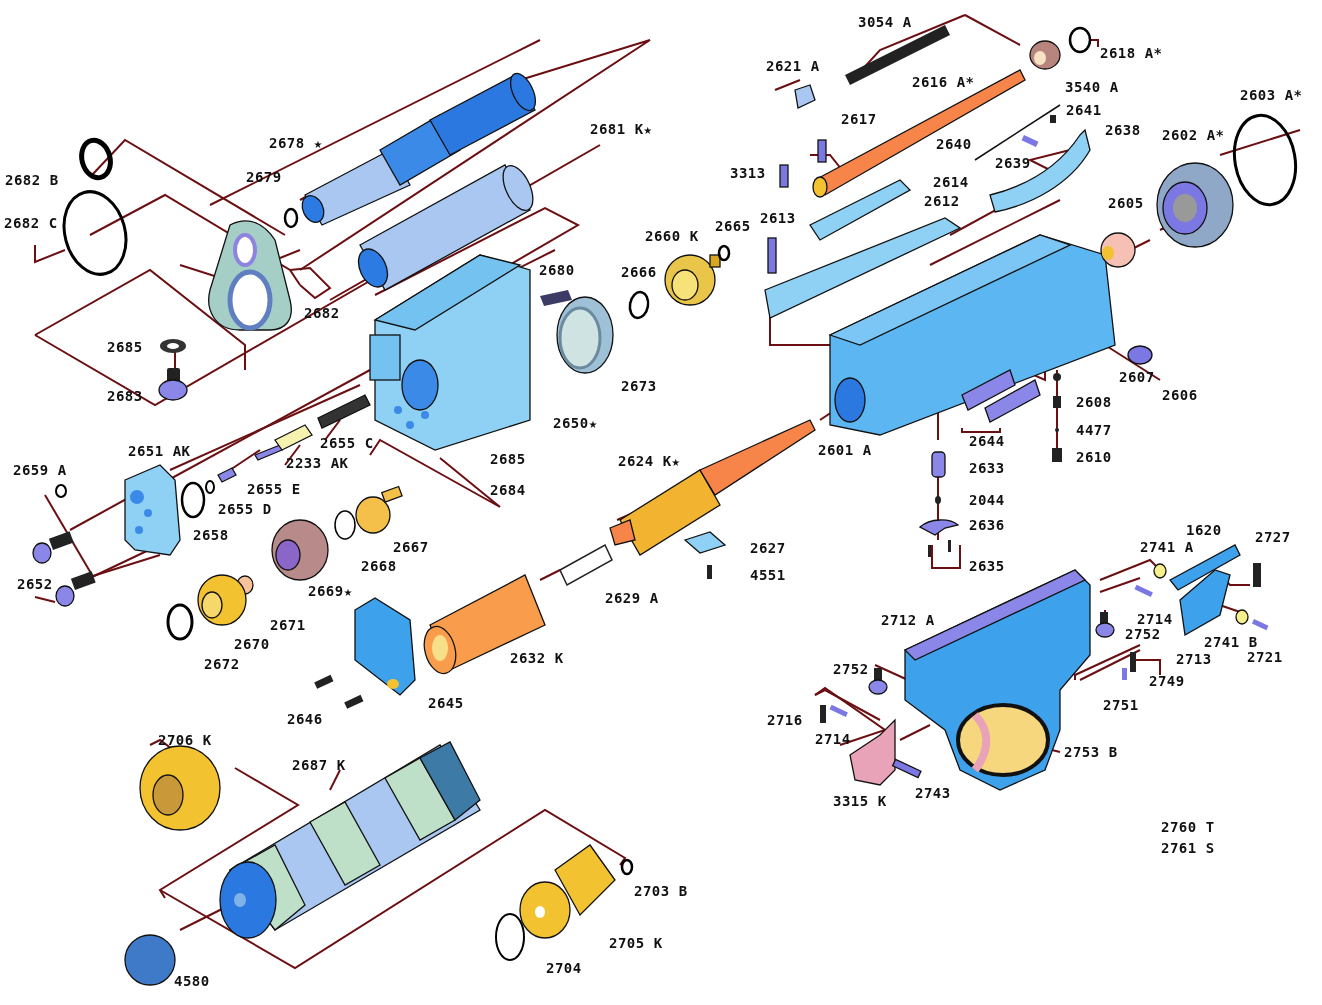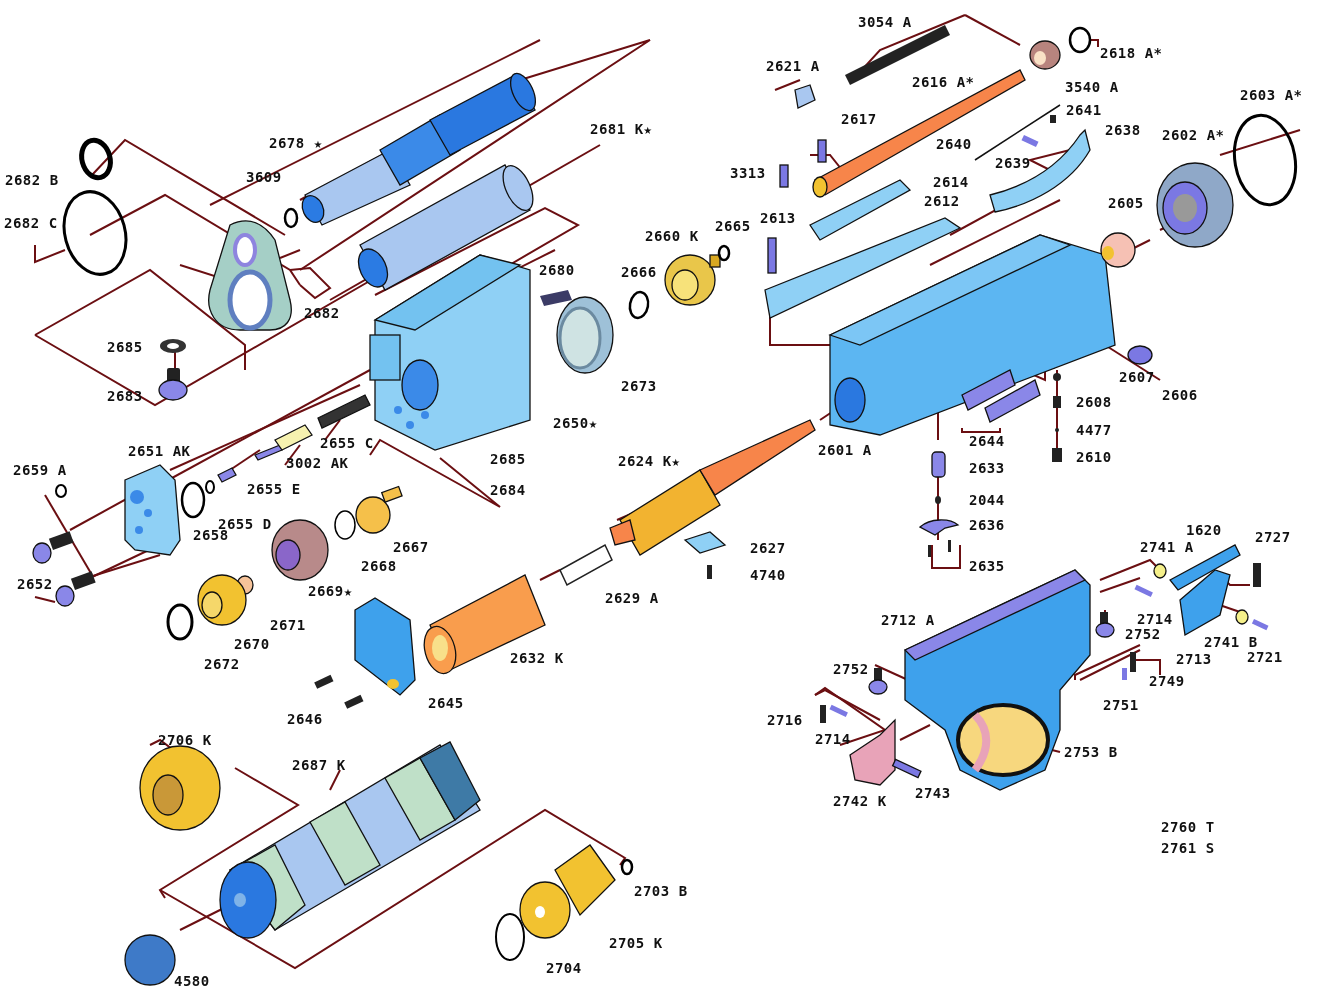"3609" div.lbl { text: 3609 -> 2679 }
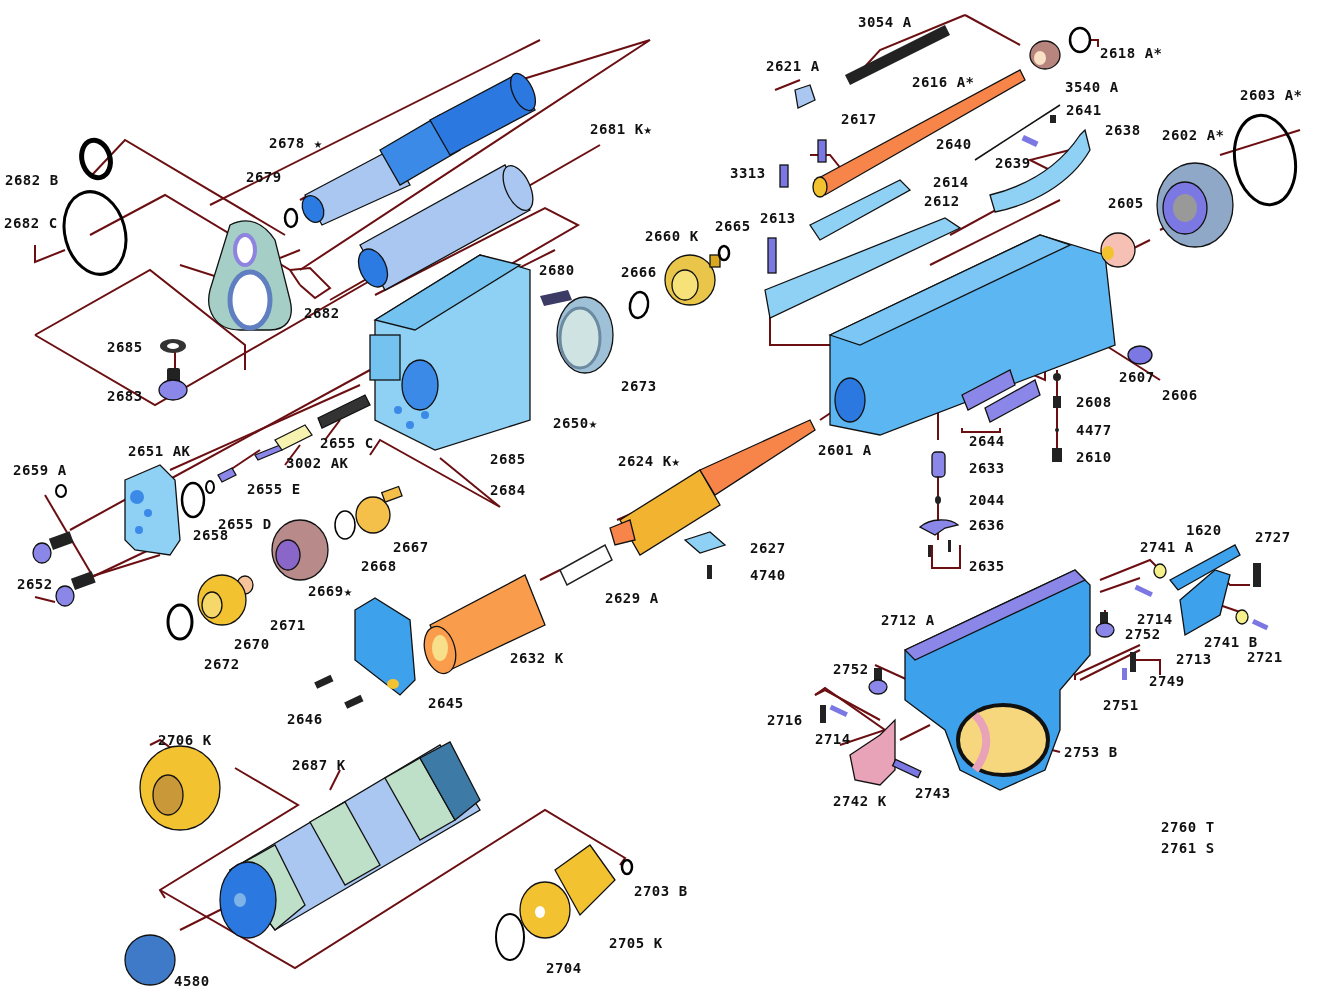"3002 AK" div.lbl { text: 3002 -> 2233 }
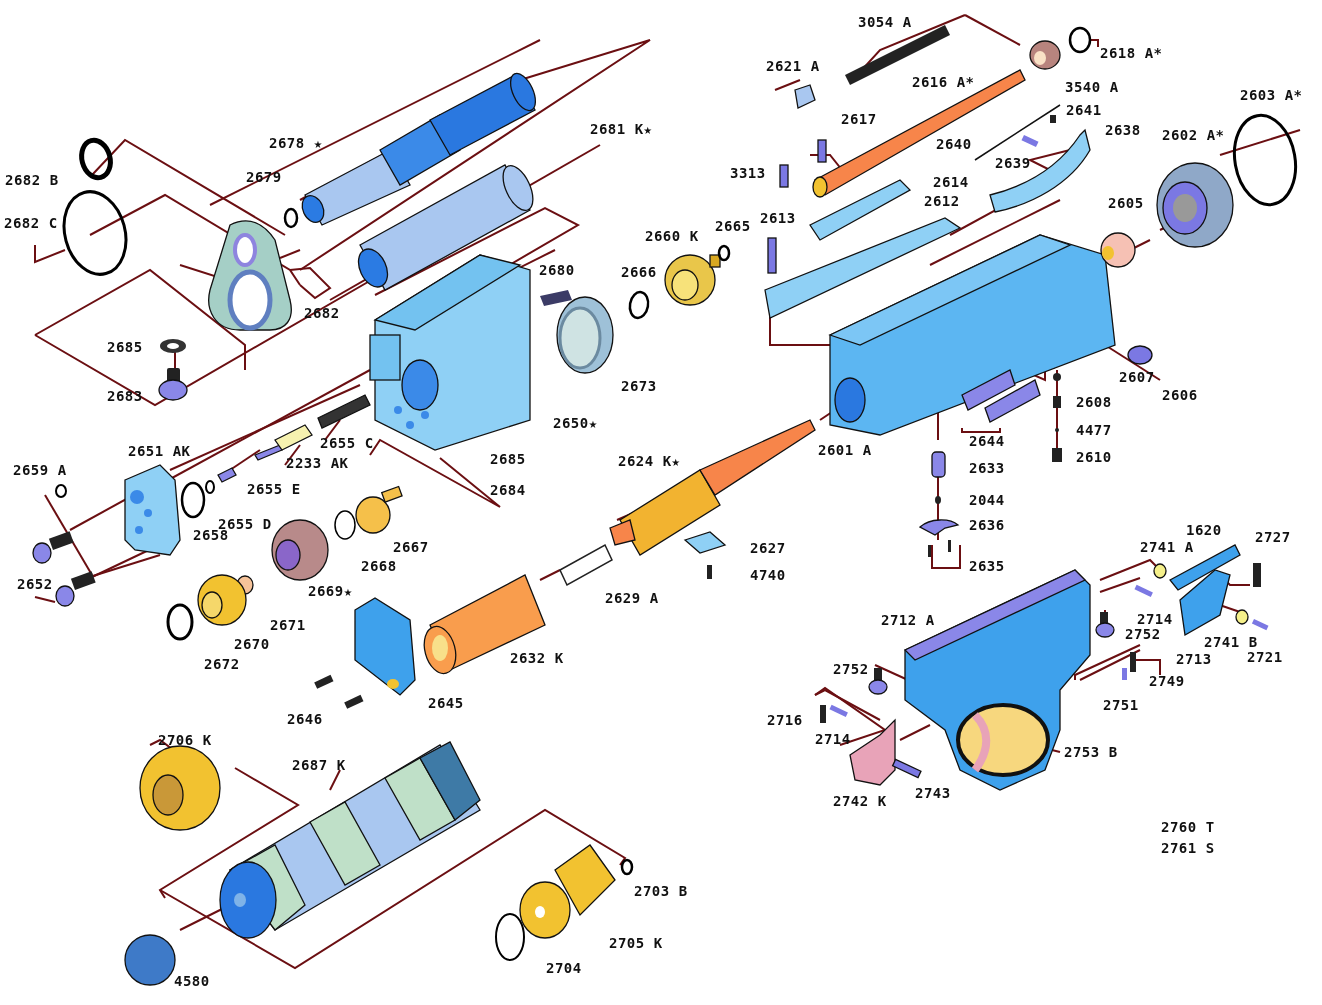"2655 D" div.lbl { top: 516px -> 501px }
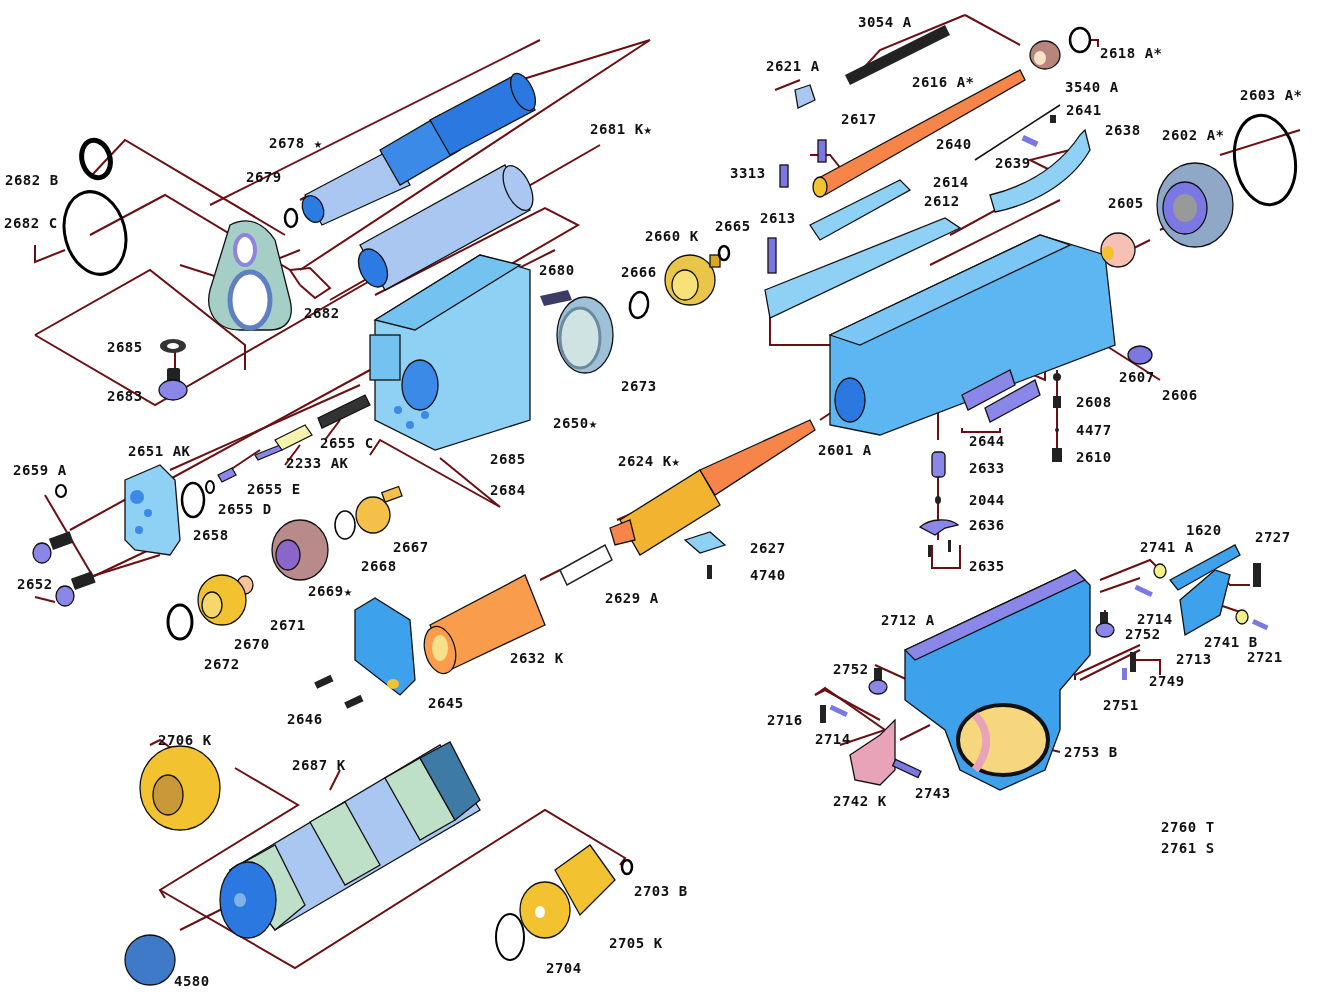"4740" div.lbl { text: 4740 -> 4551 }
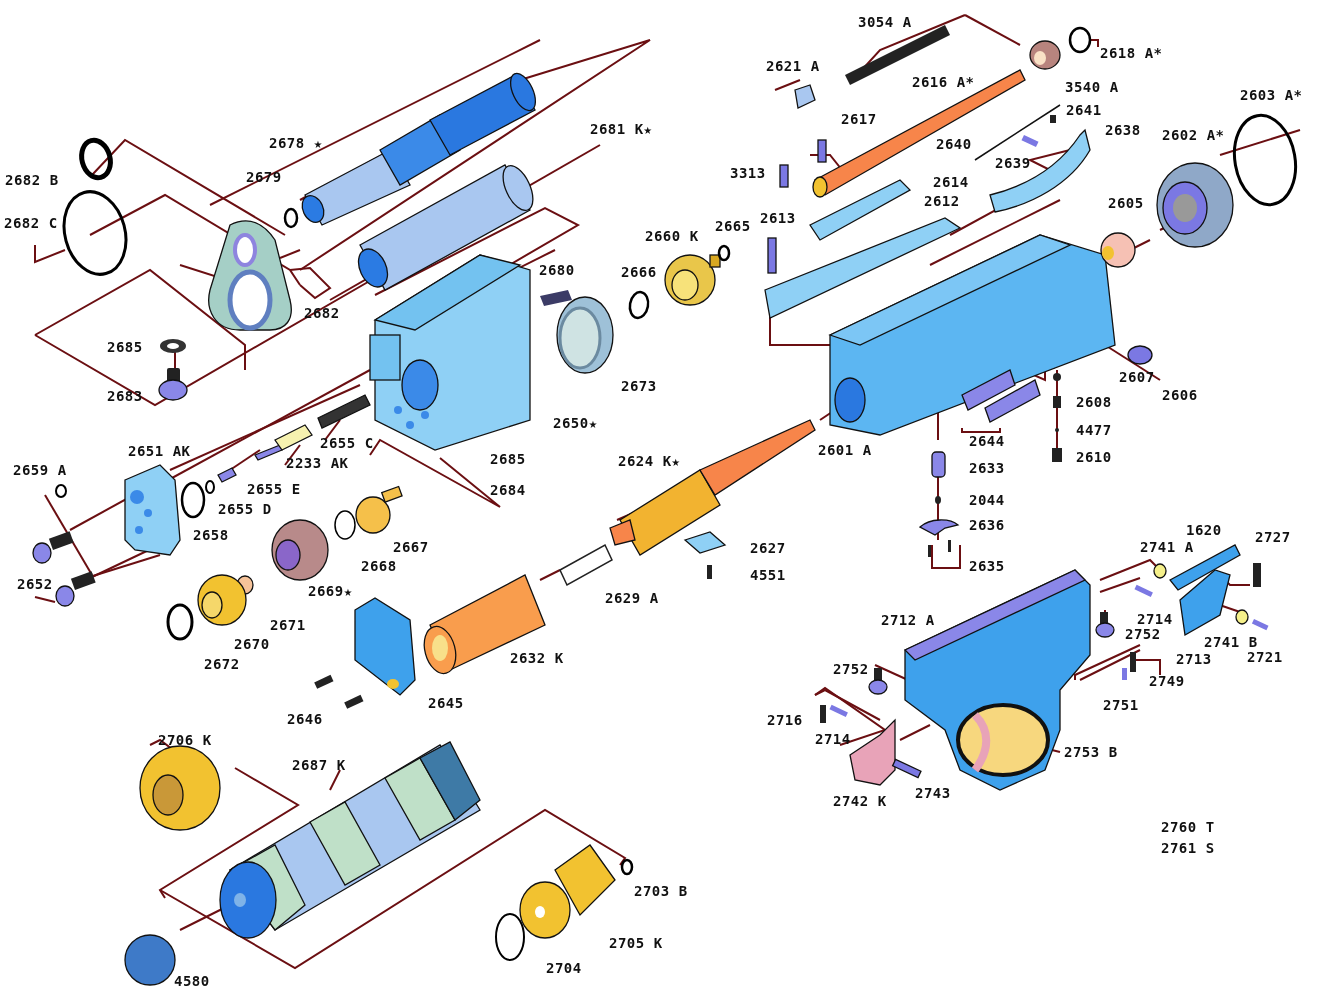"2742 K" div.lbl { text: 2742 -> 3315 }
